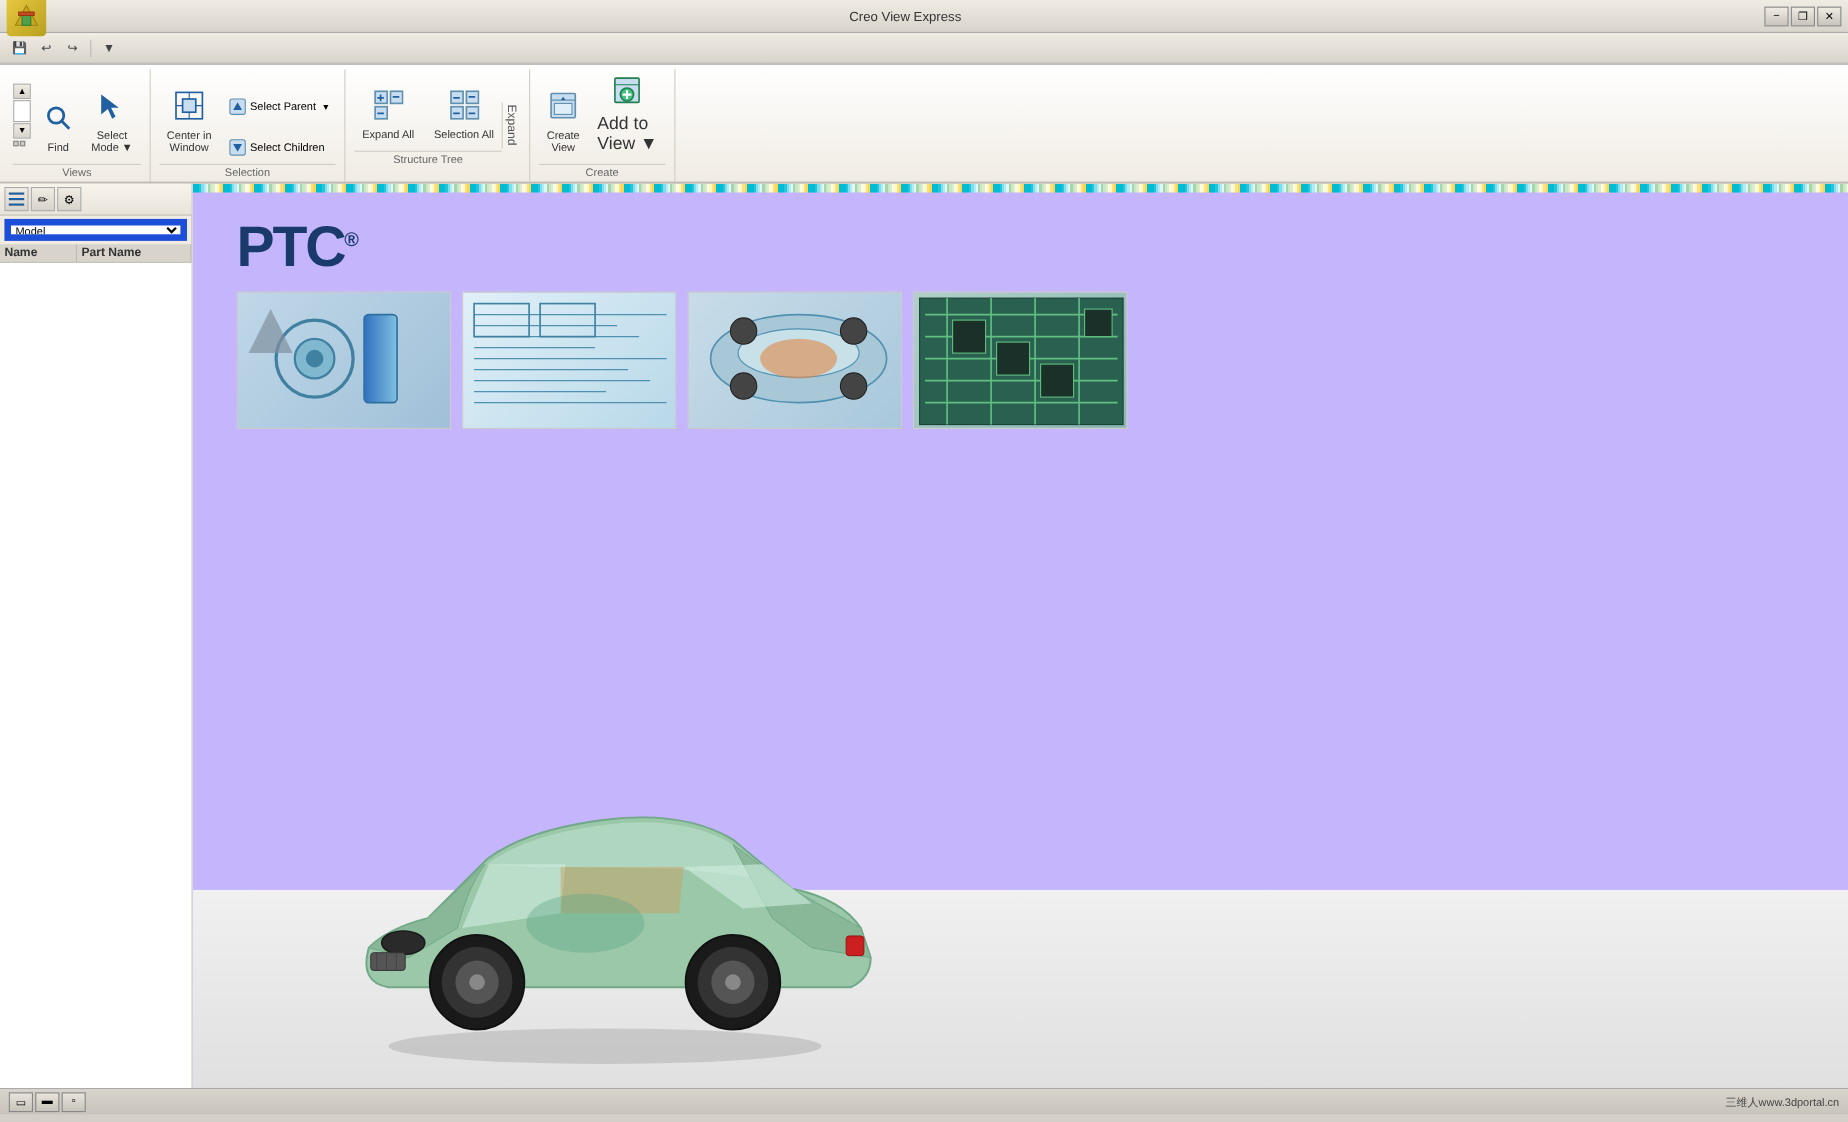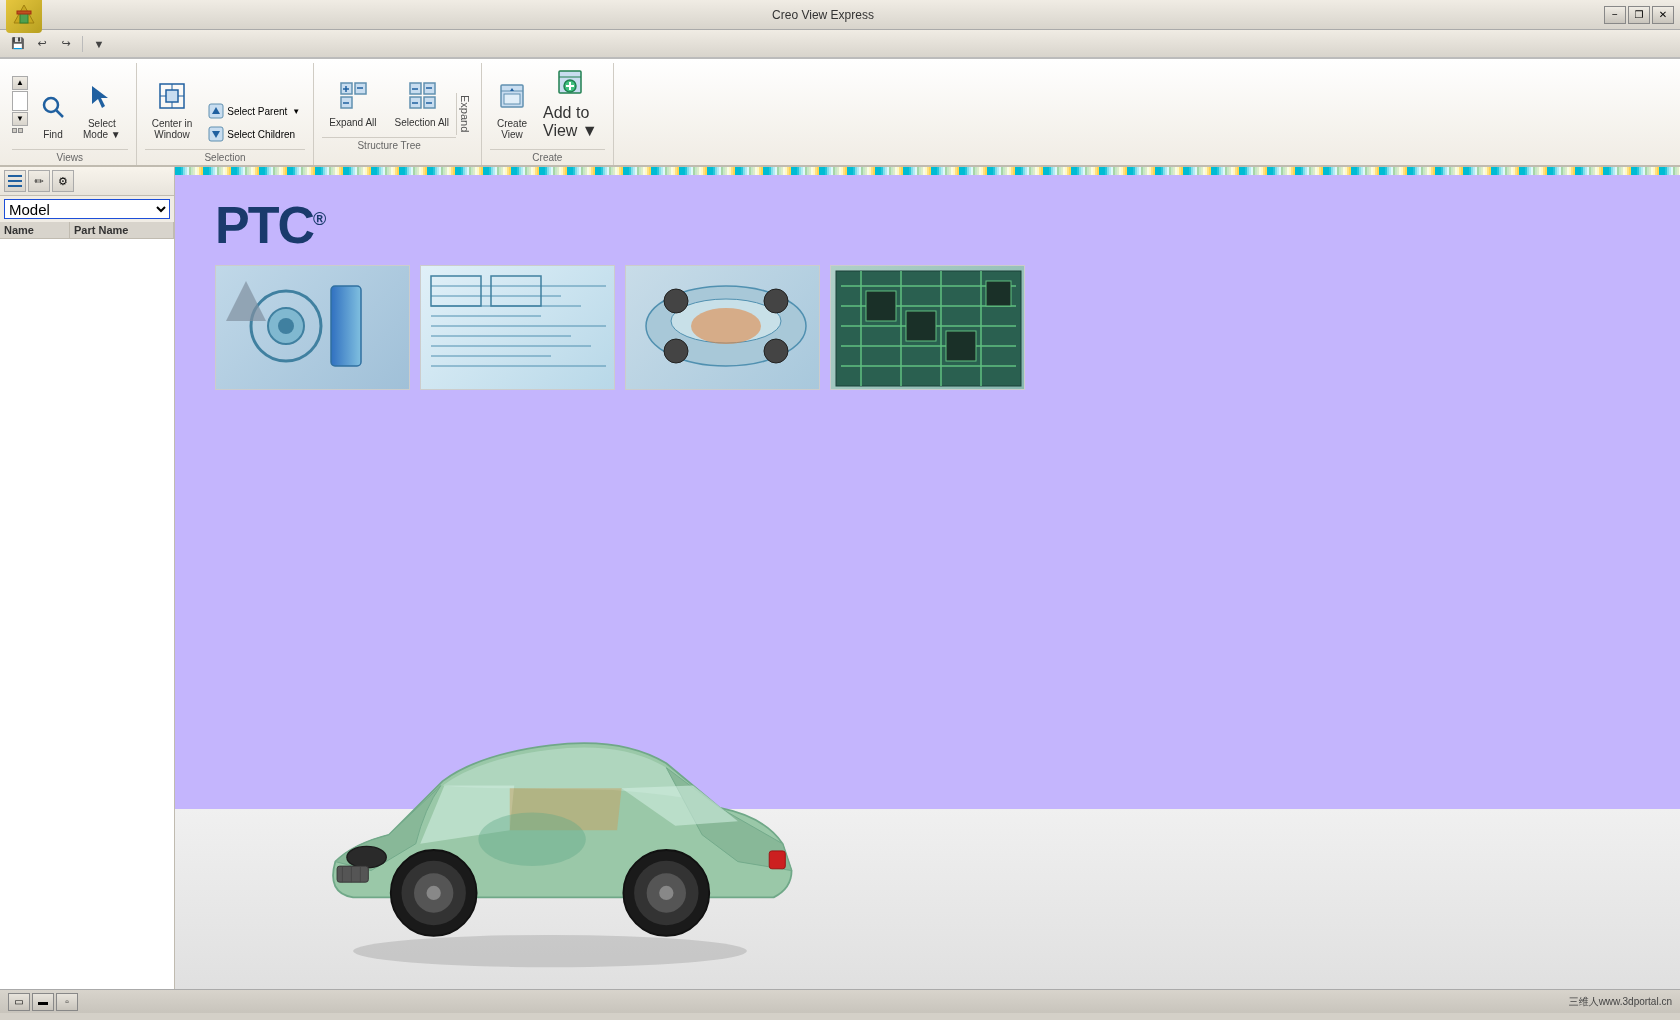"Select Parent" .select-parent-child { gap: 1px -> 15px }
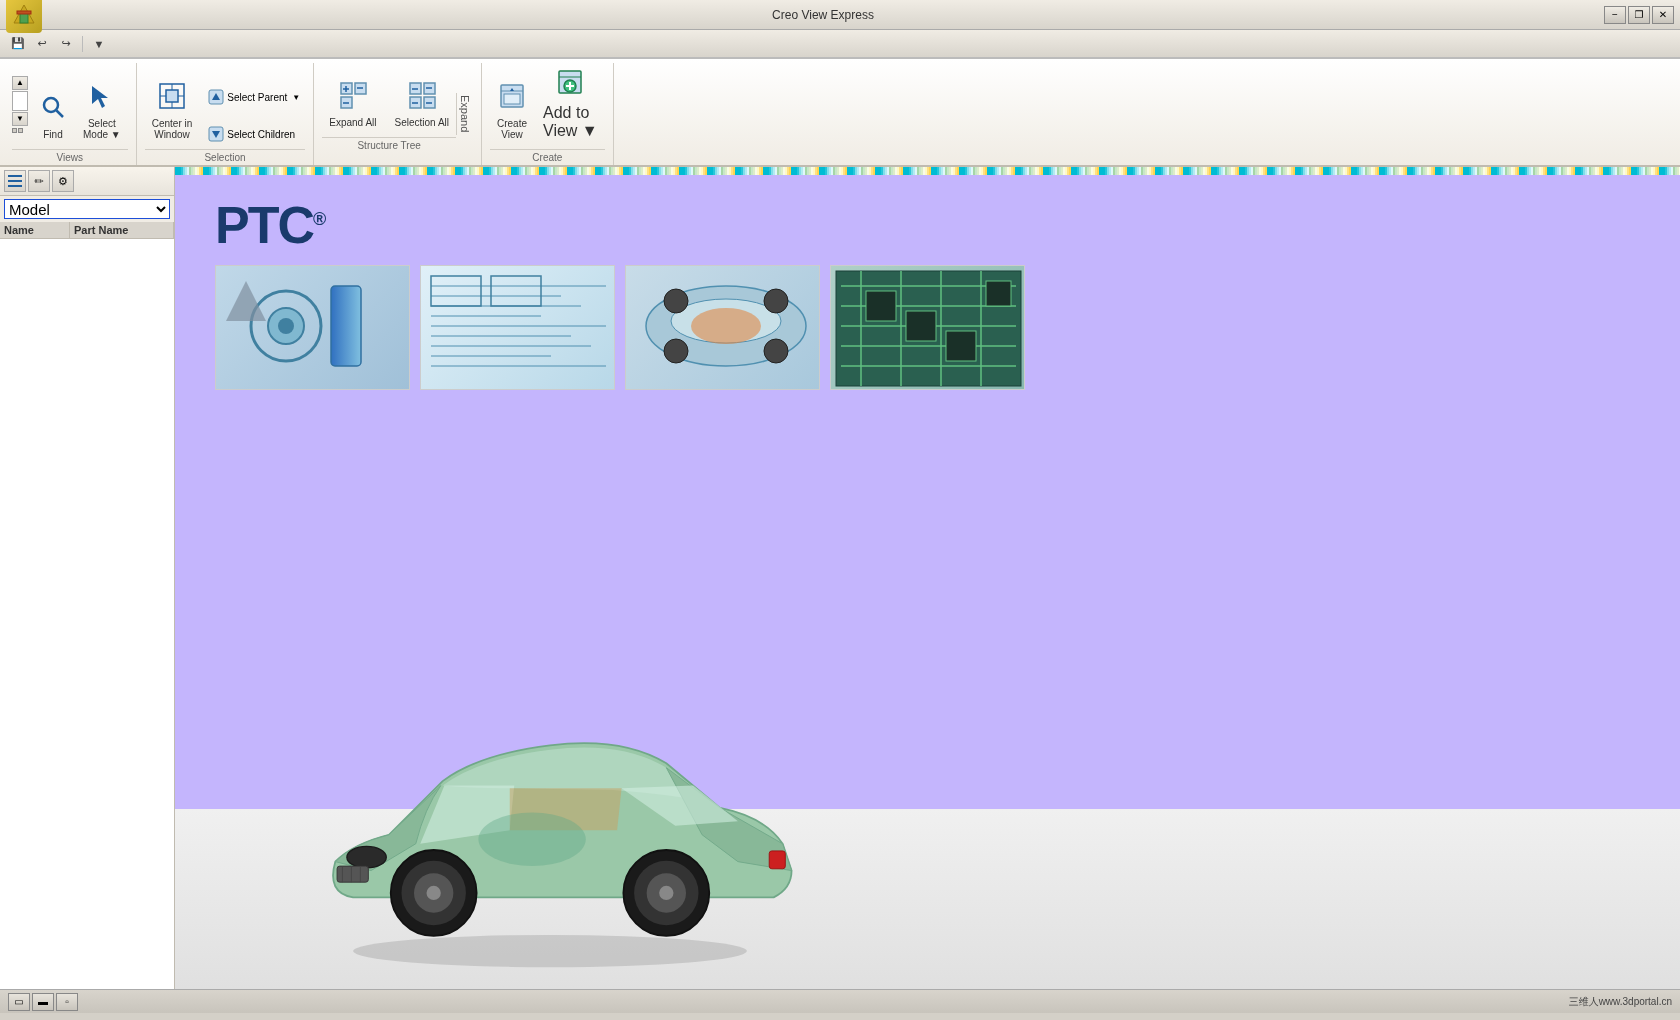"Model" select { border: 1px solid #1d4ed8 -> 6px solid #1d4ed8; font-size: 15px -> 10px }
